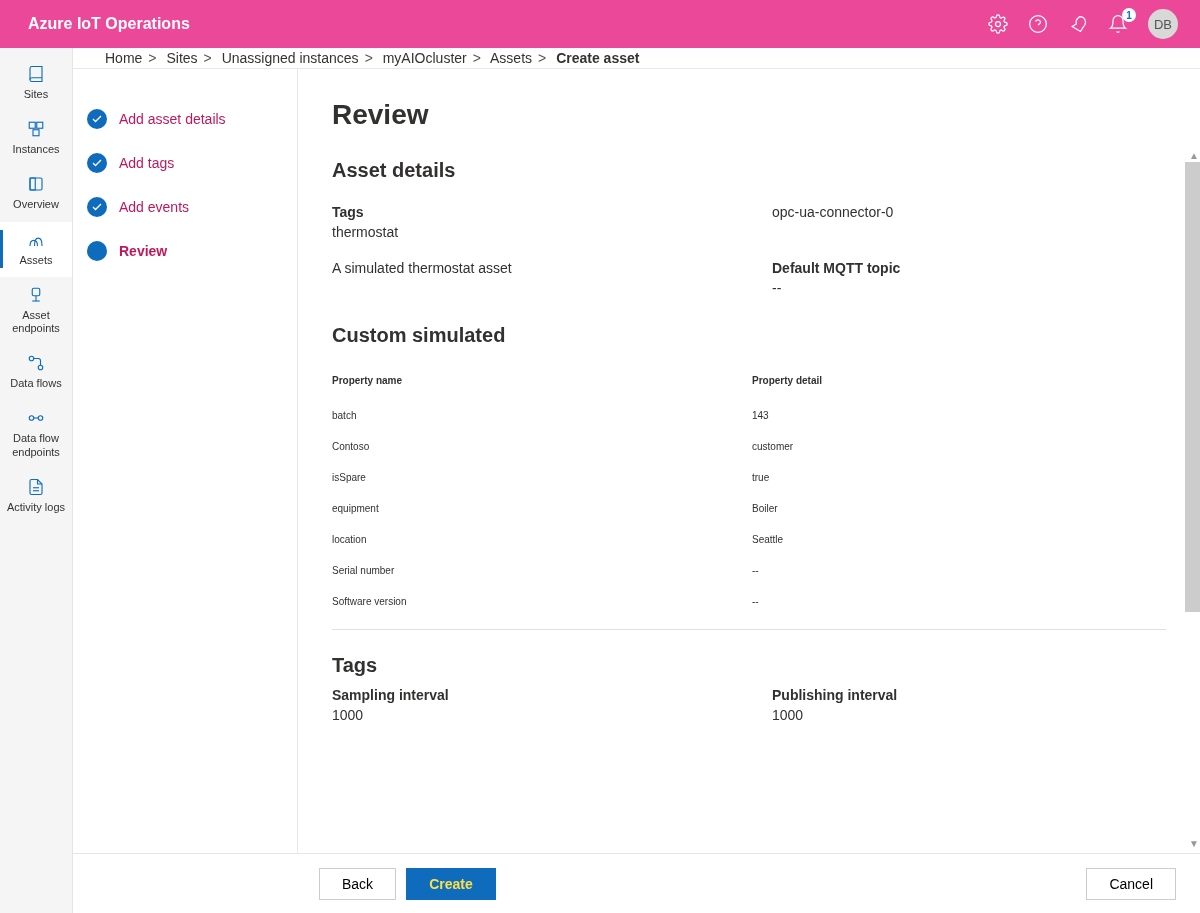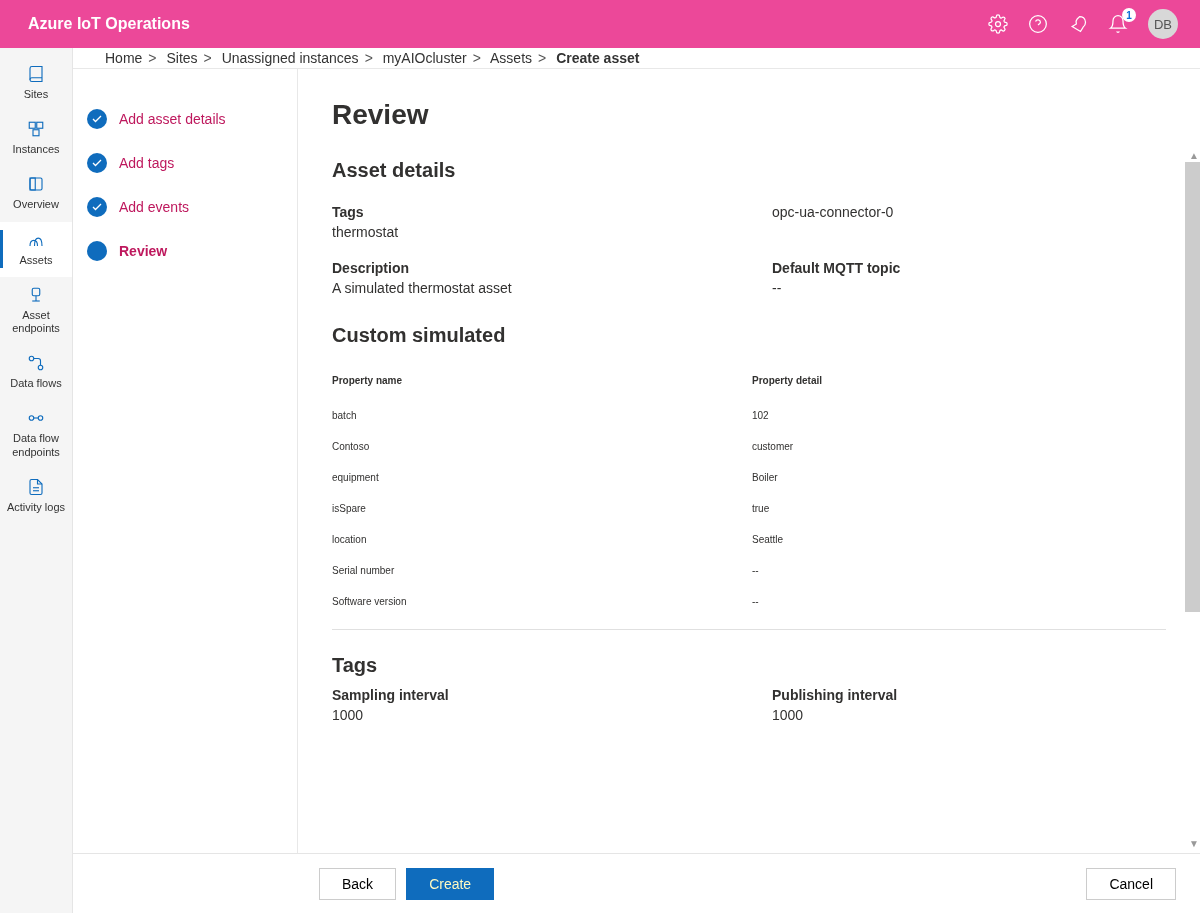"Description" div.flabel { html: <div>Description</div> -> none }
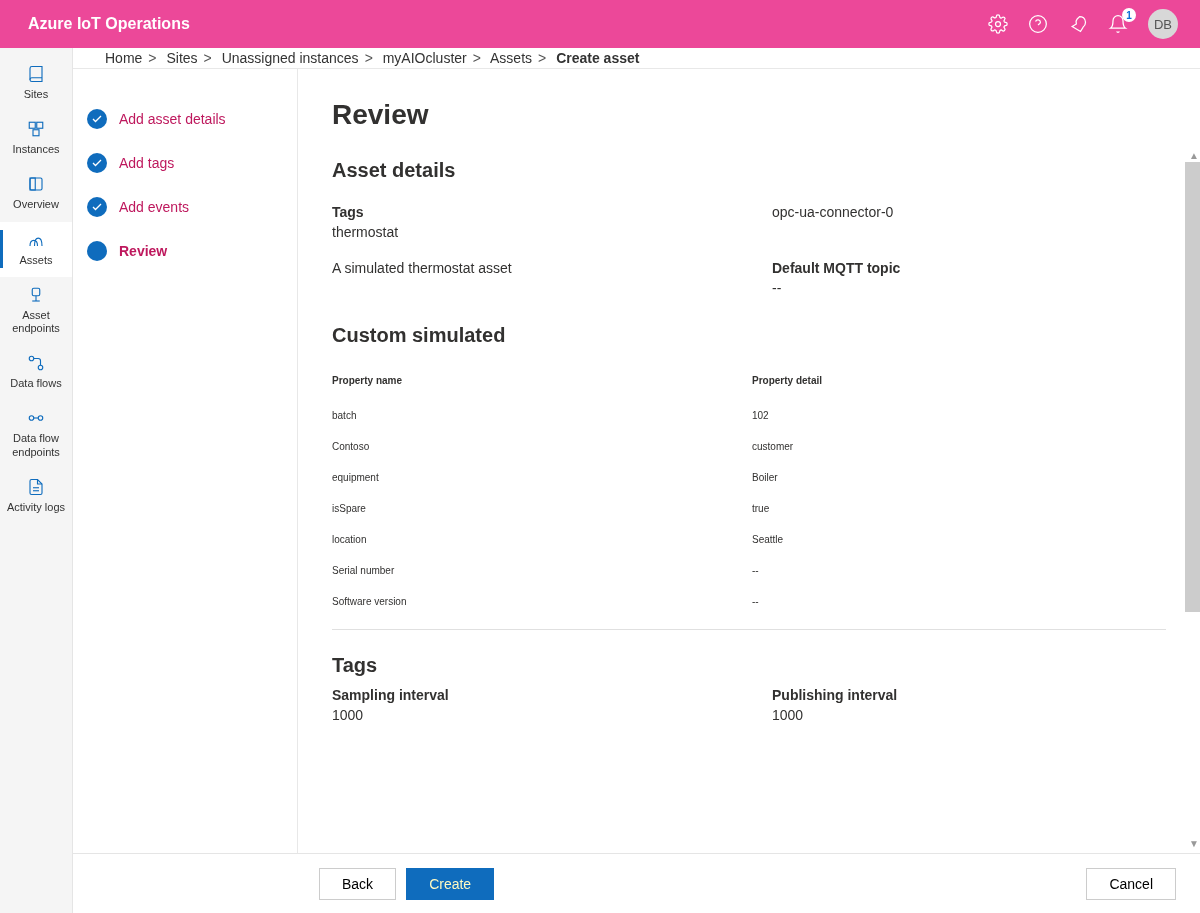"102" div { text: 102 -> 143 }
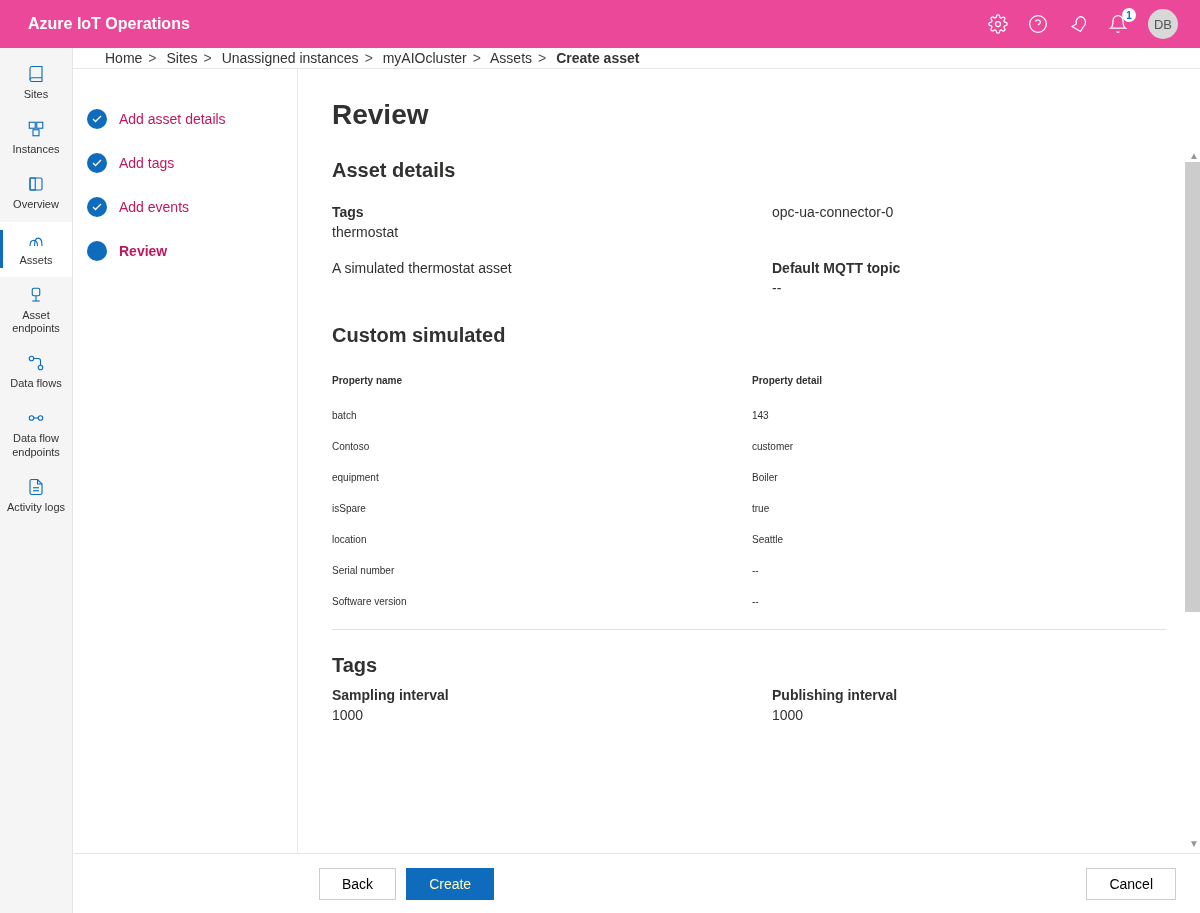"equipment" div.proprow { order: before "isSpare" -> after "isSpare" }
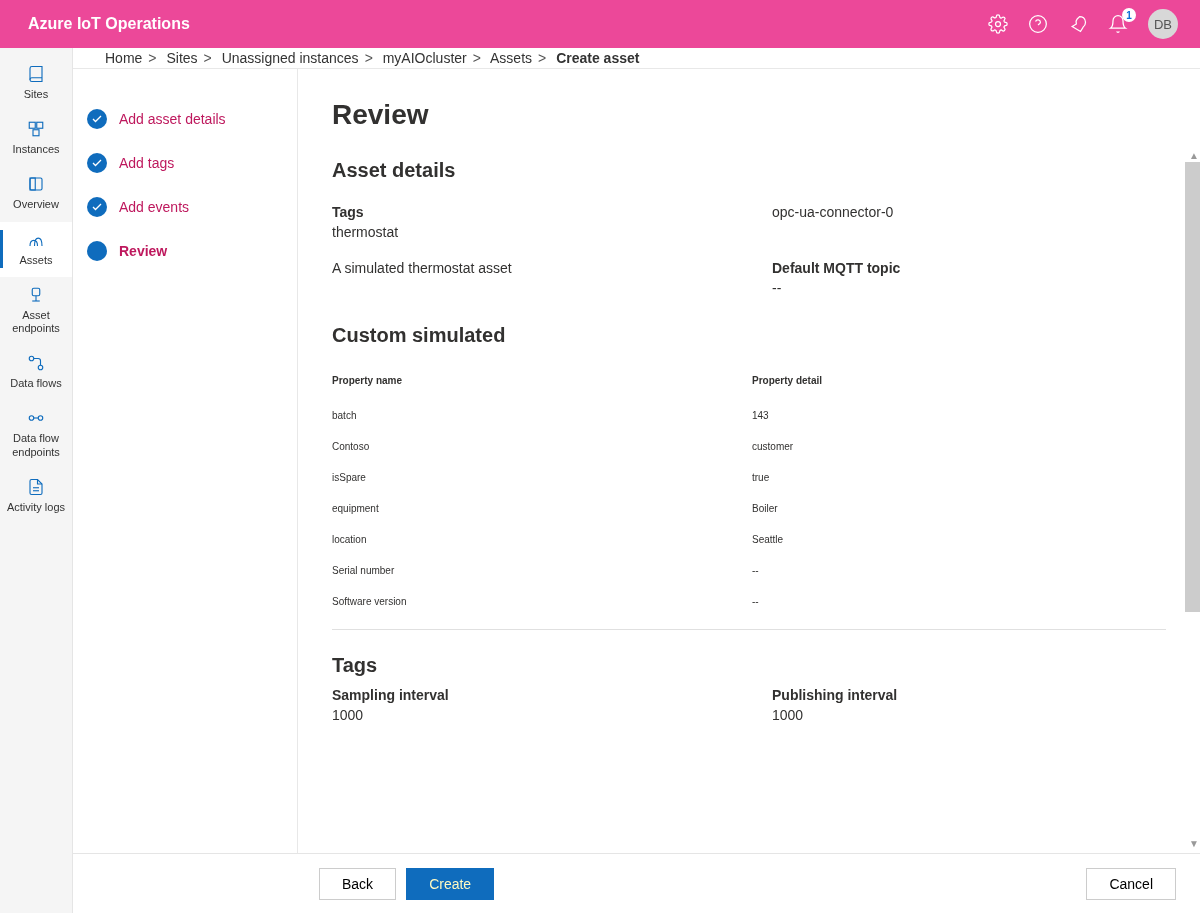"Create" .btn.primary { color: #fef9c3 -> #fde047; font-weight: 400 -> 700 }
